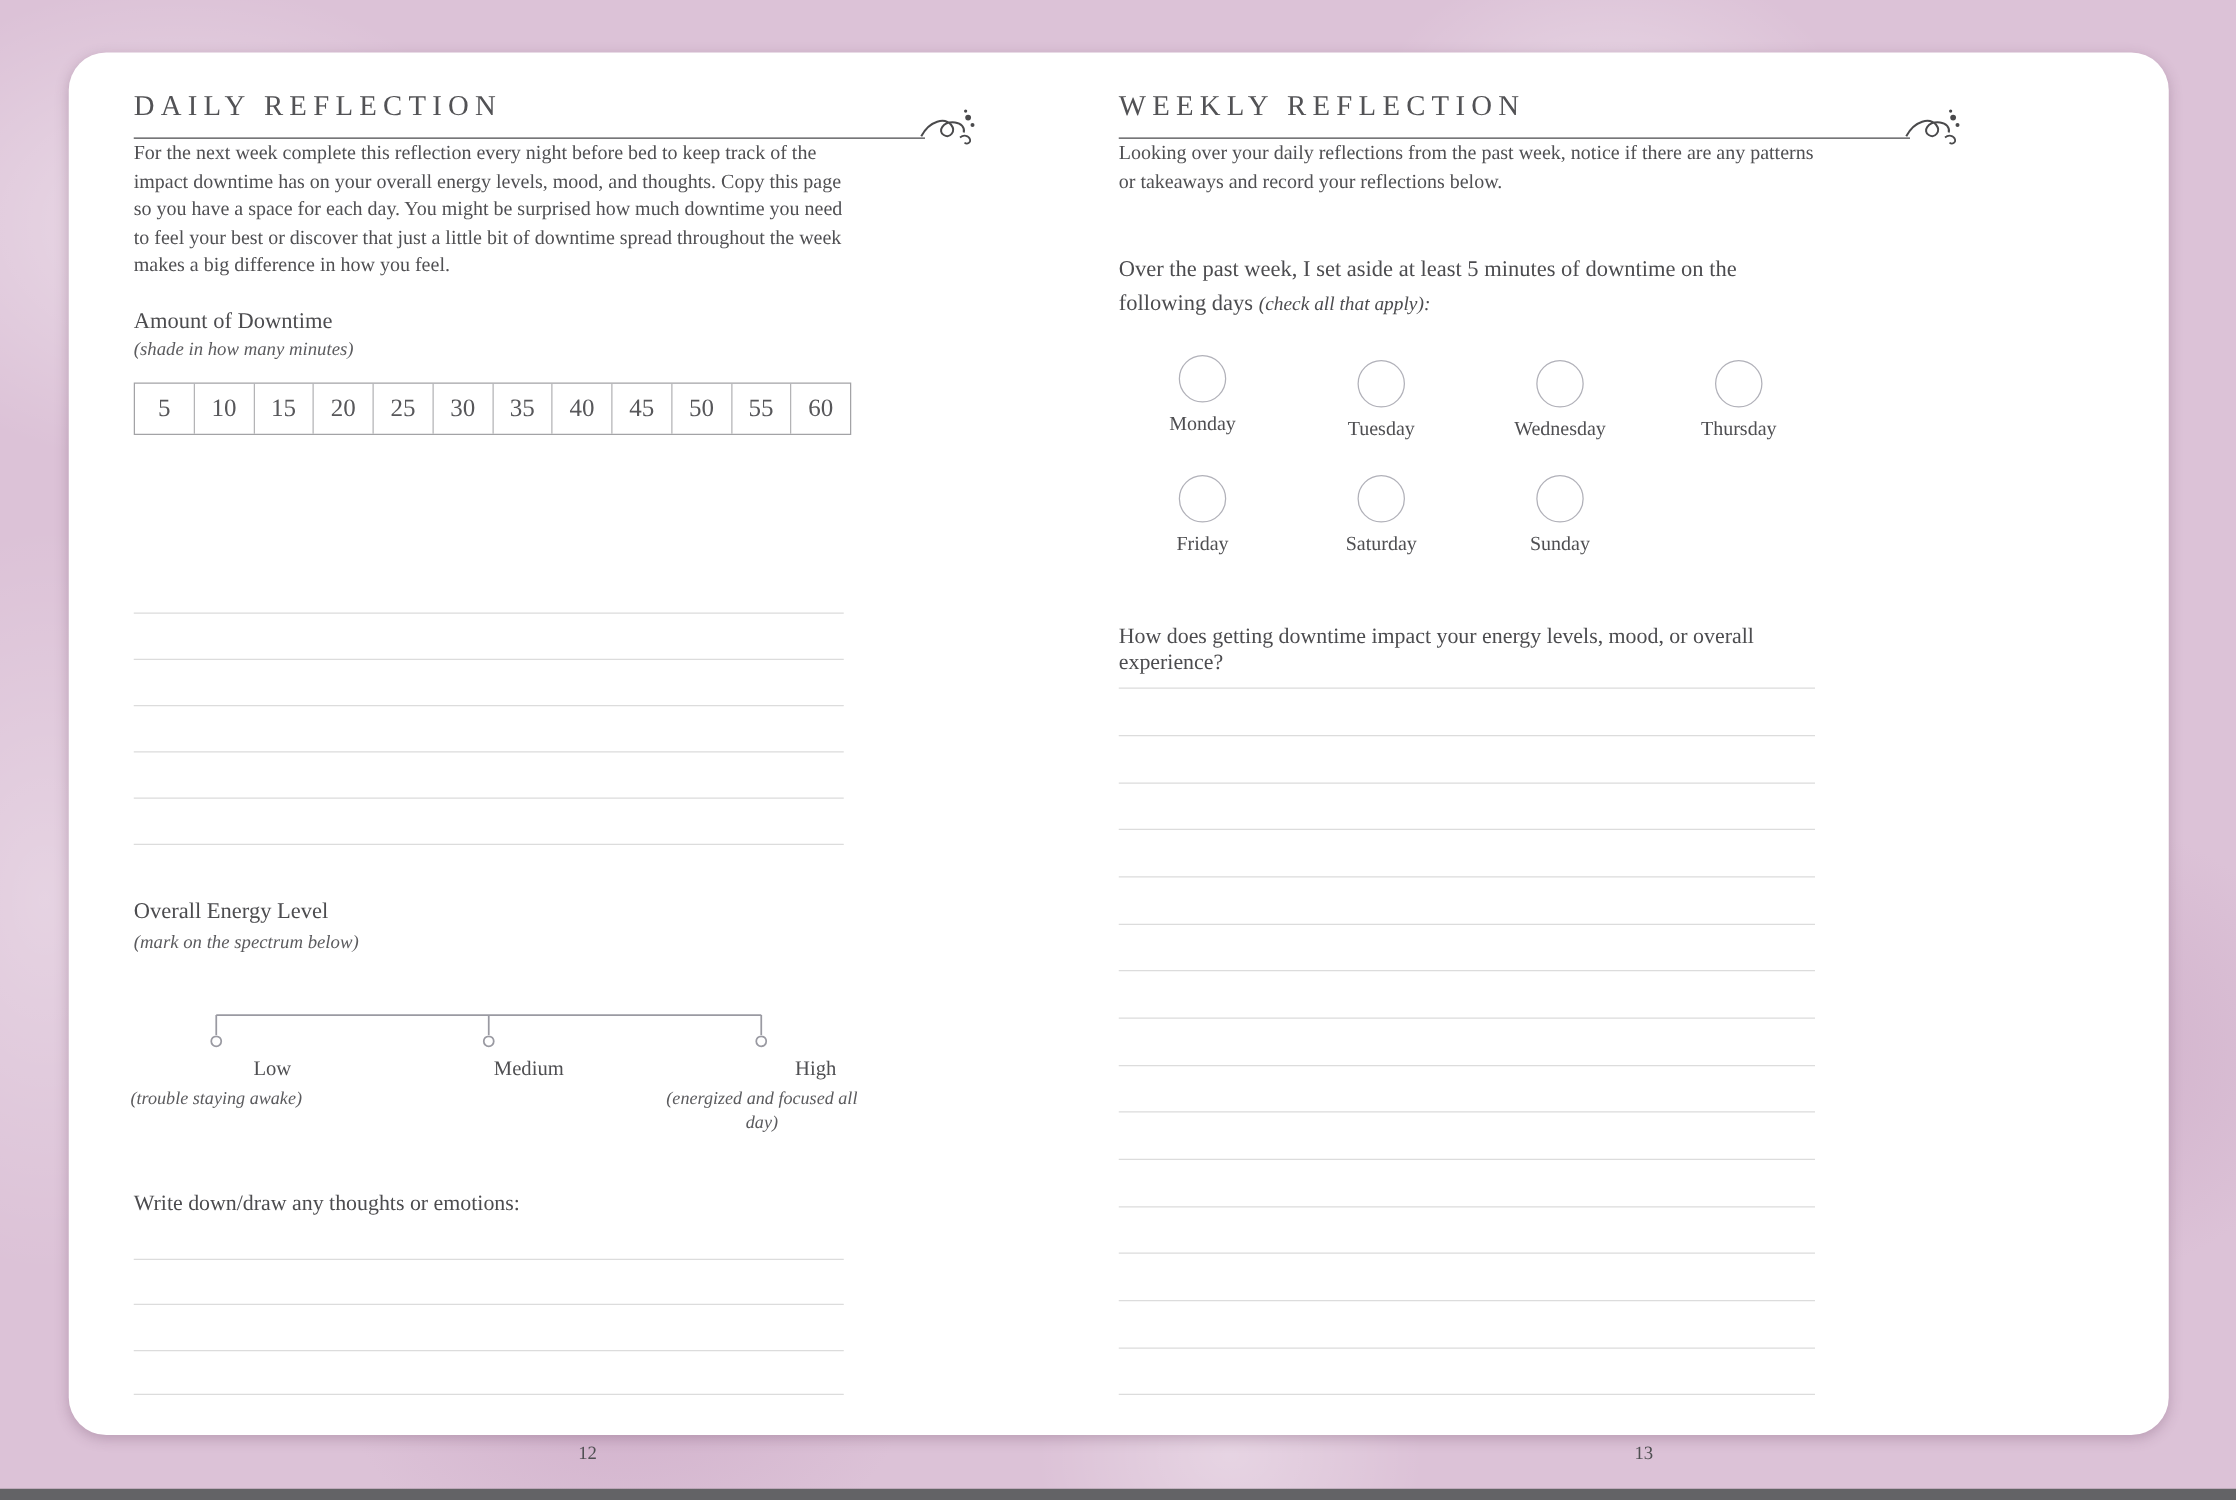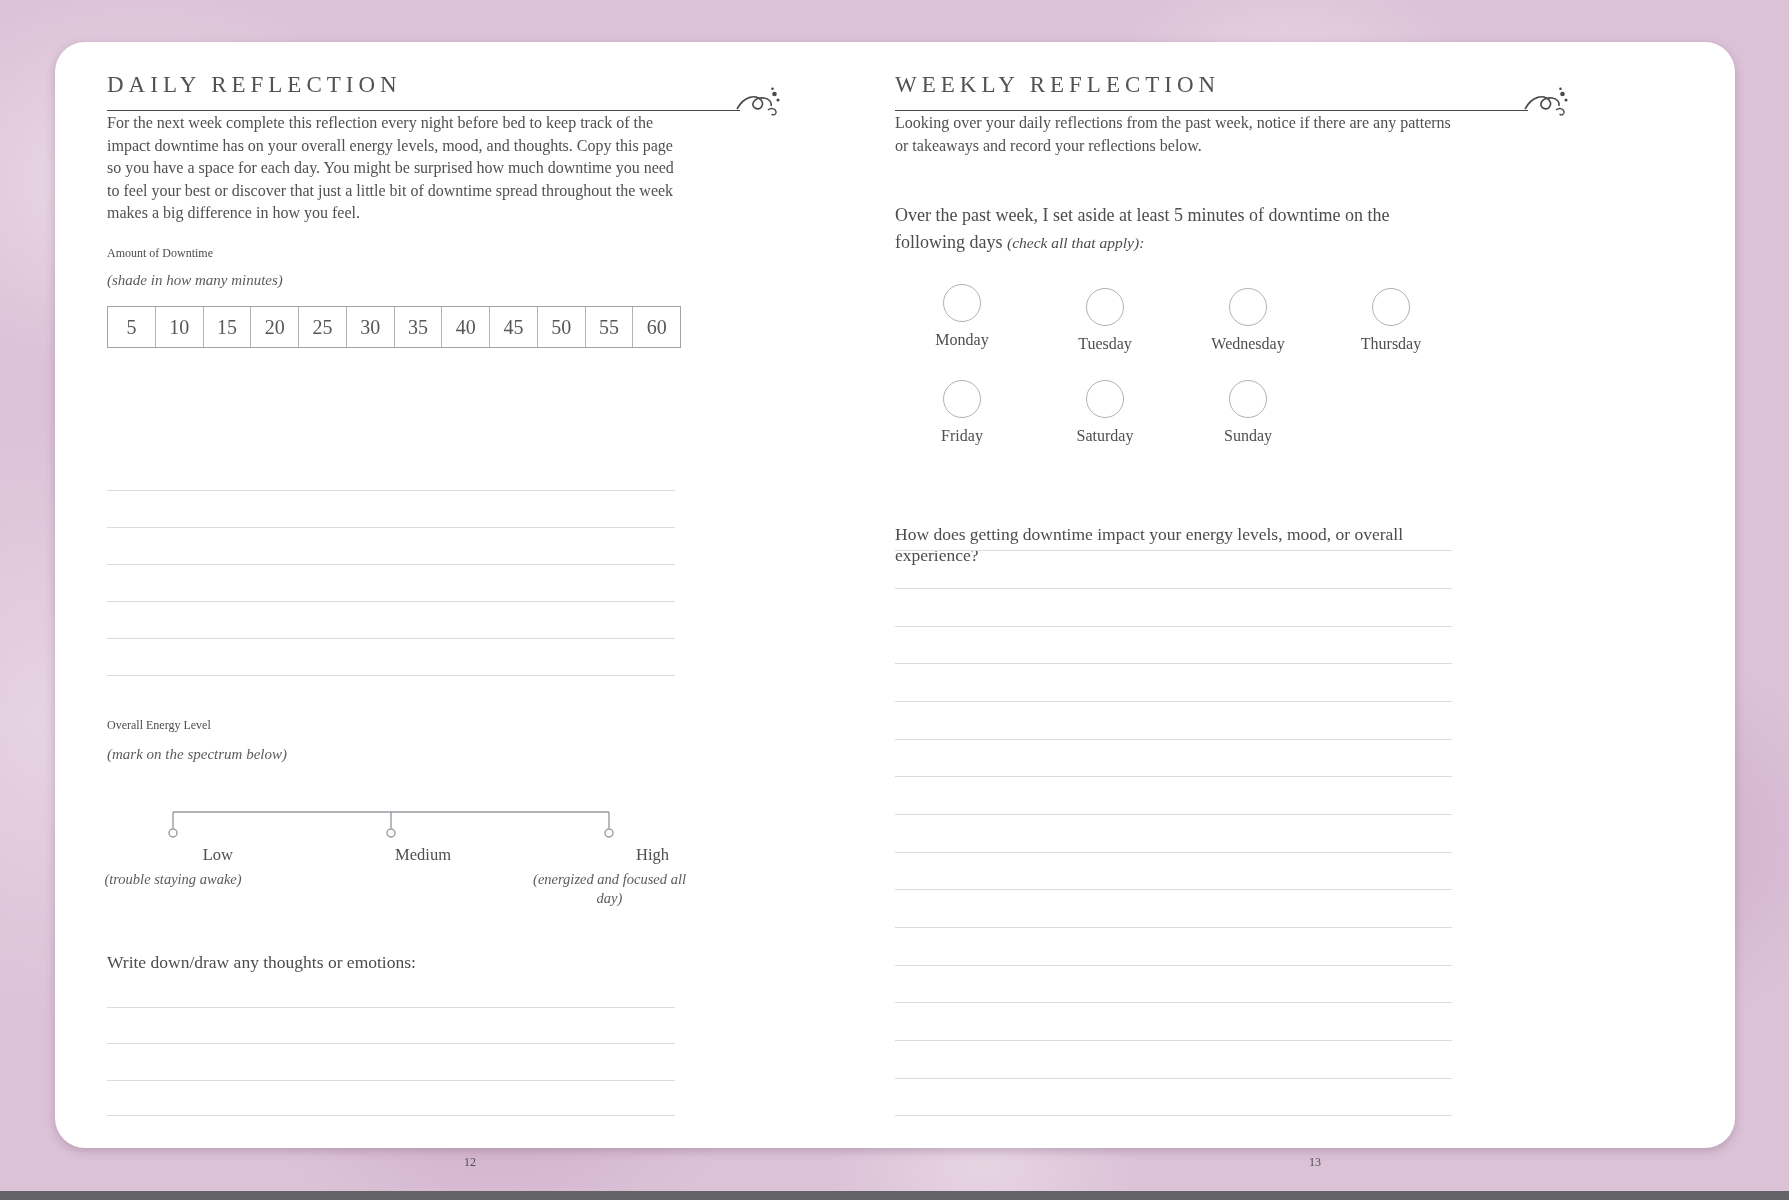"Amount of Downtime" .label { font-size: 12px -> 18px }
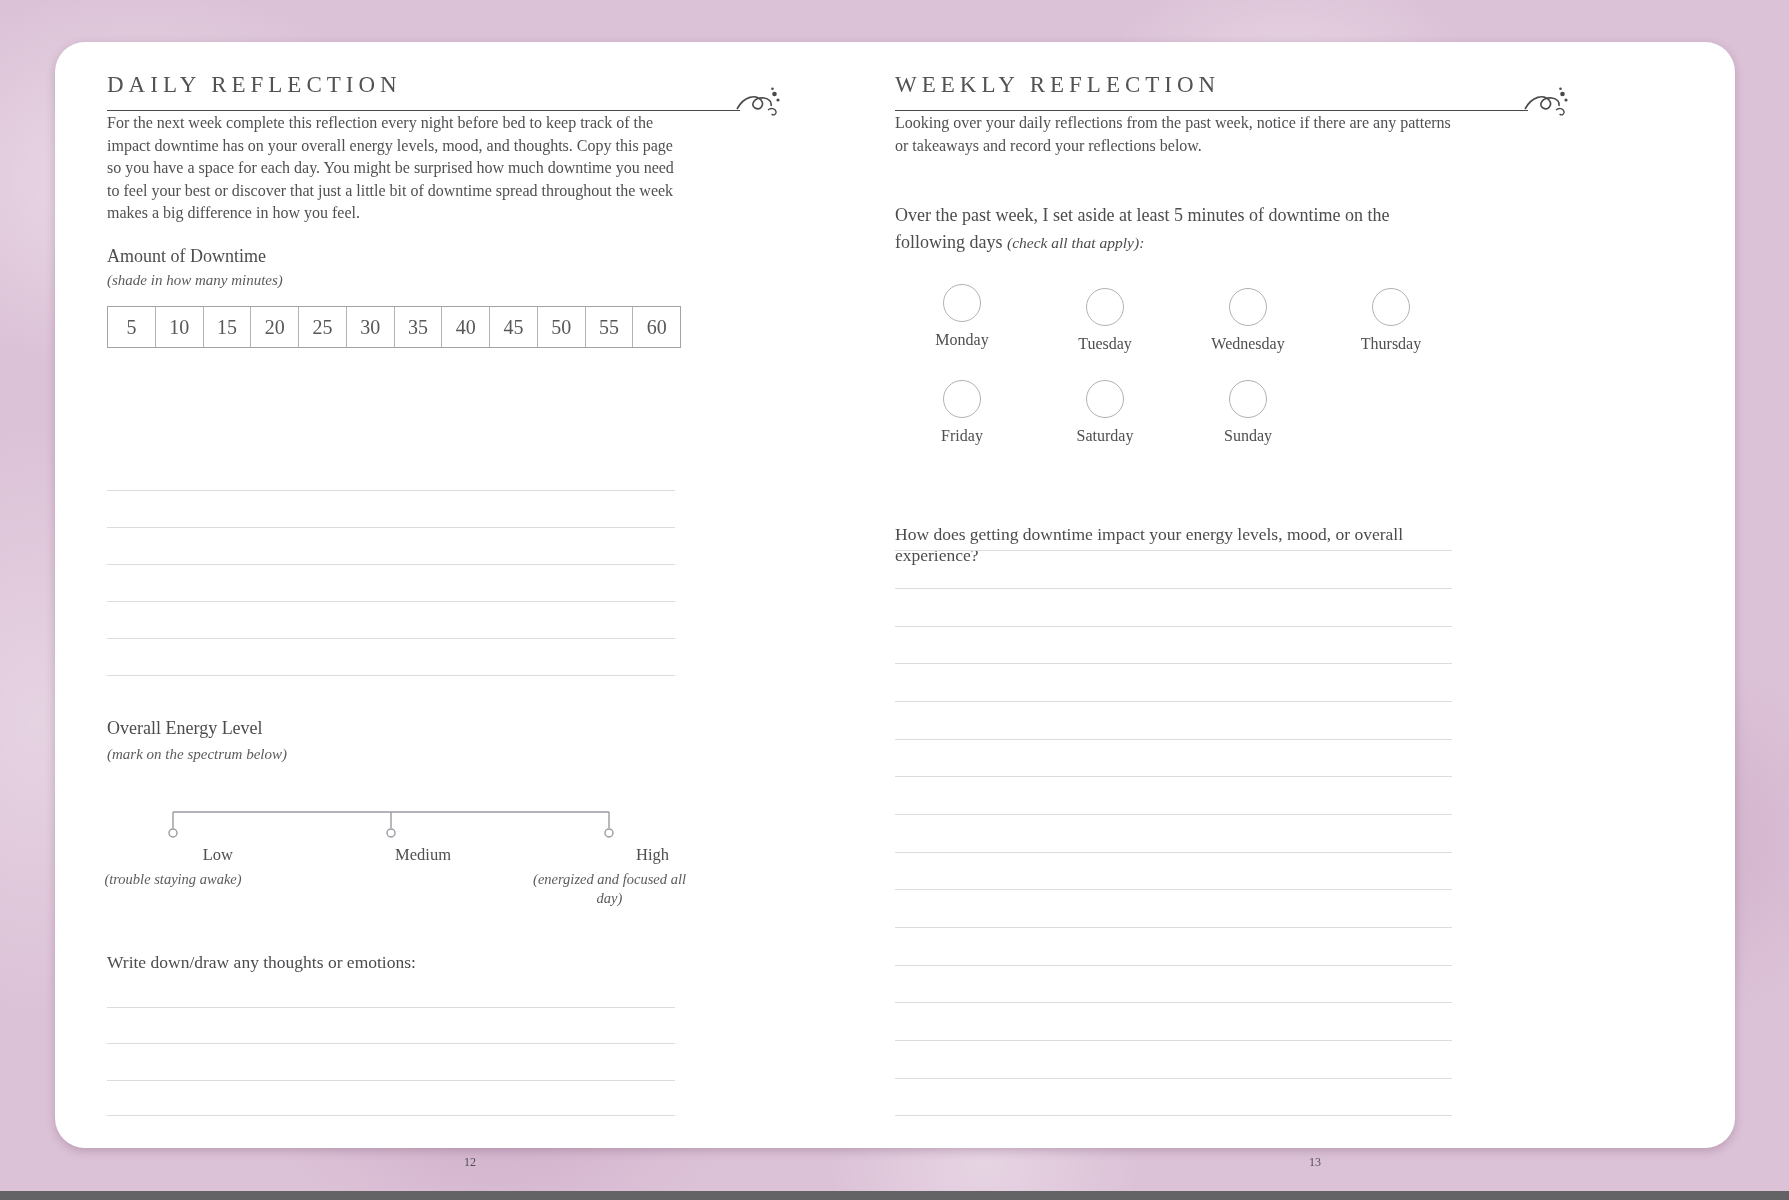"How does getting downtime impact" div.abs { top: 524px -> 498px }
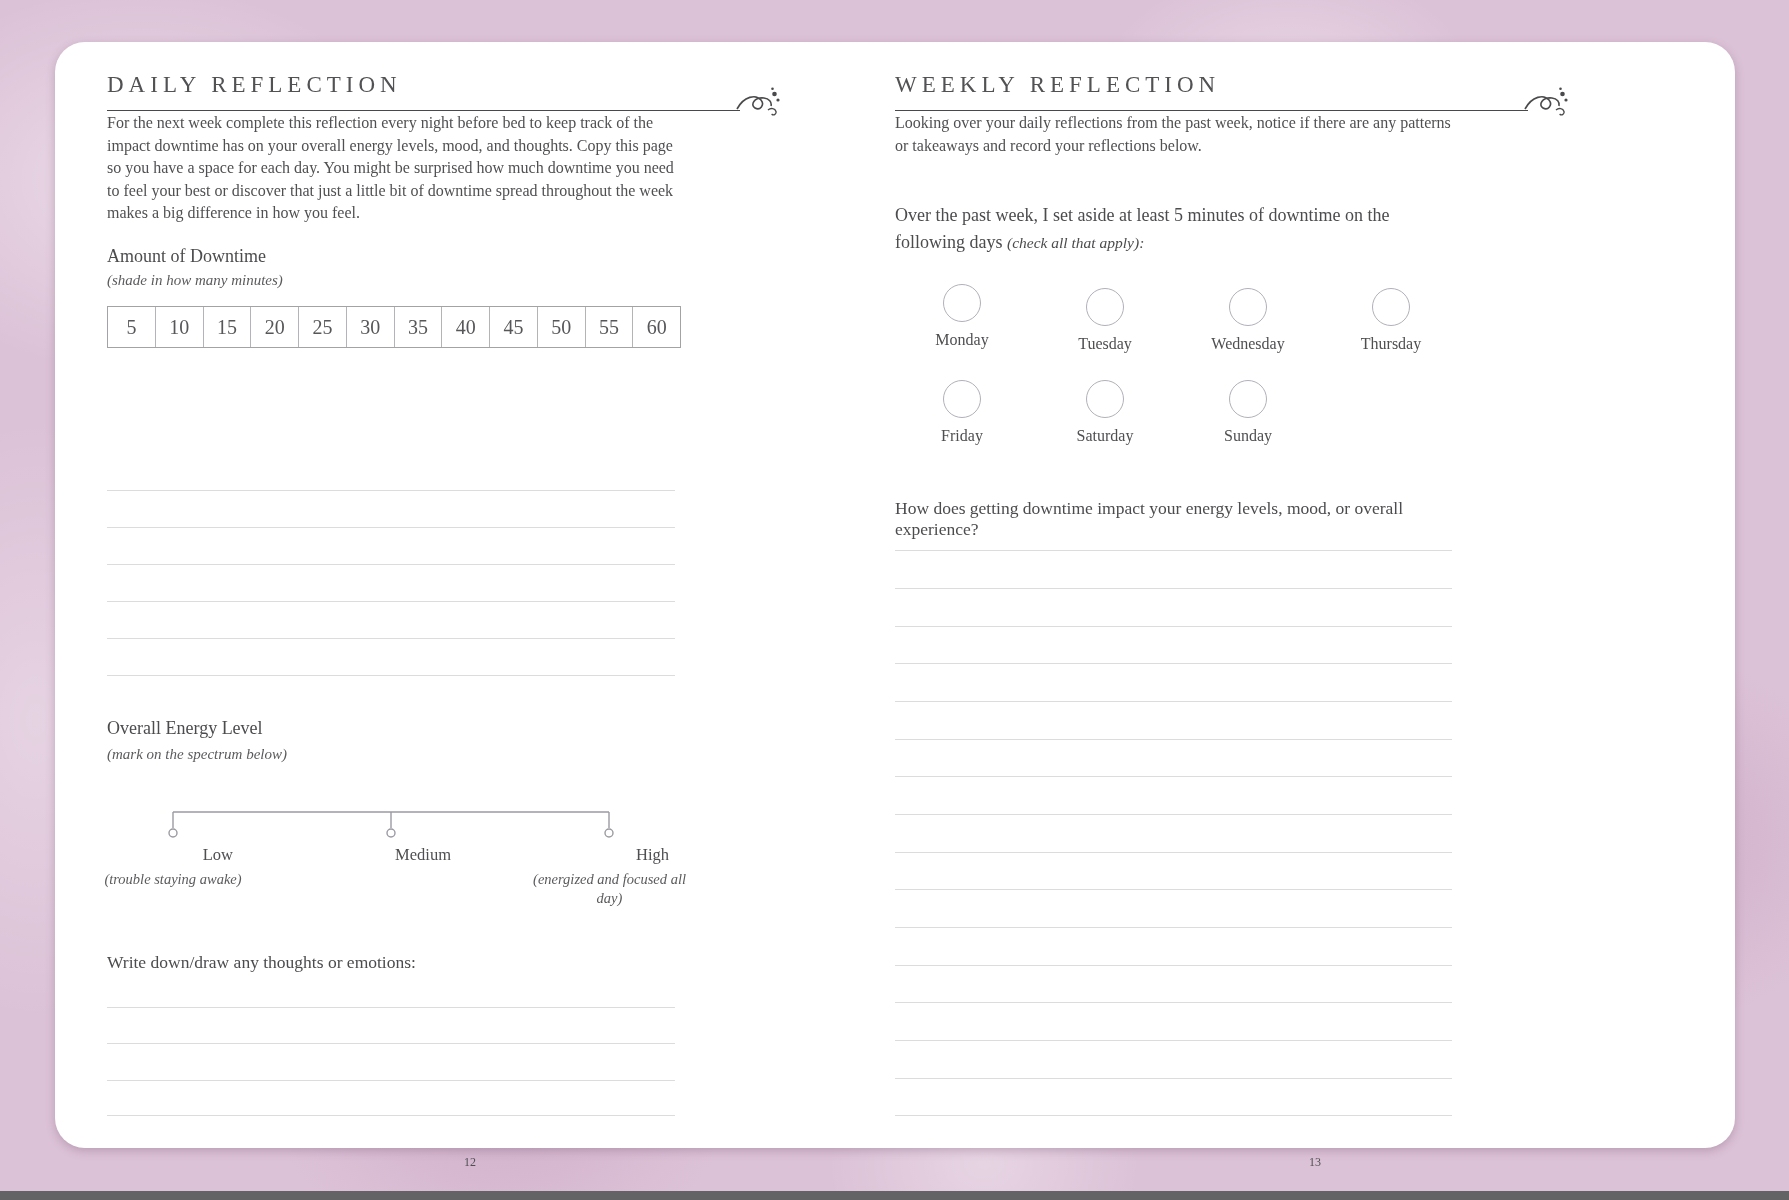"12" .page-num { font-size: 12px -> 15px }
